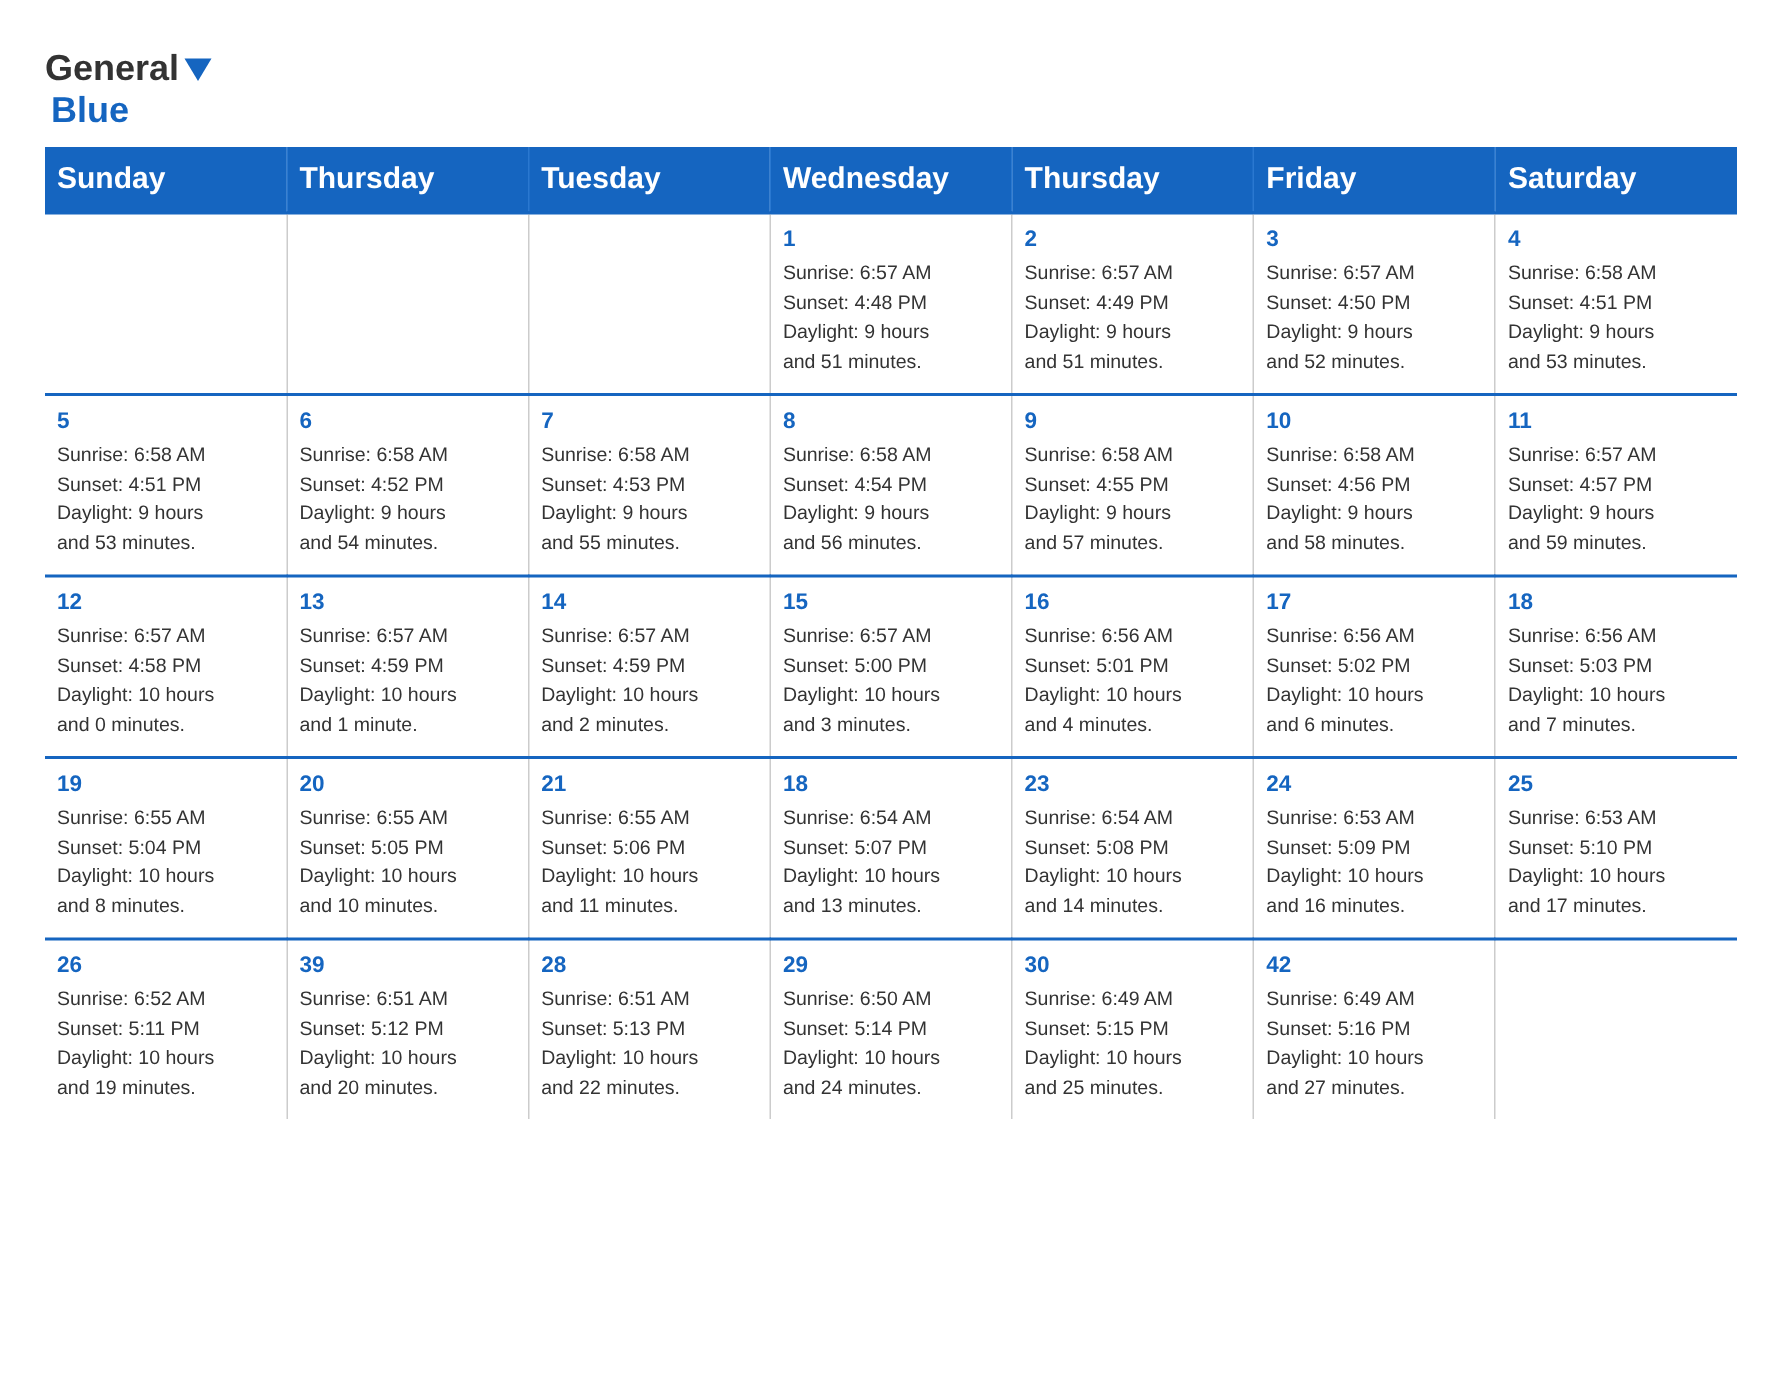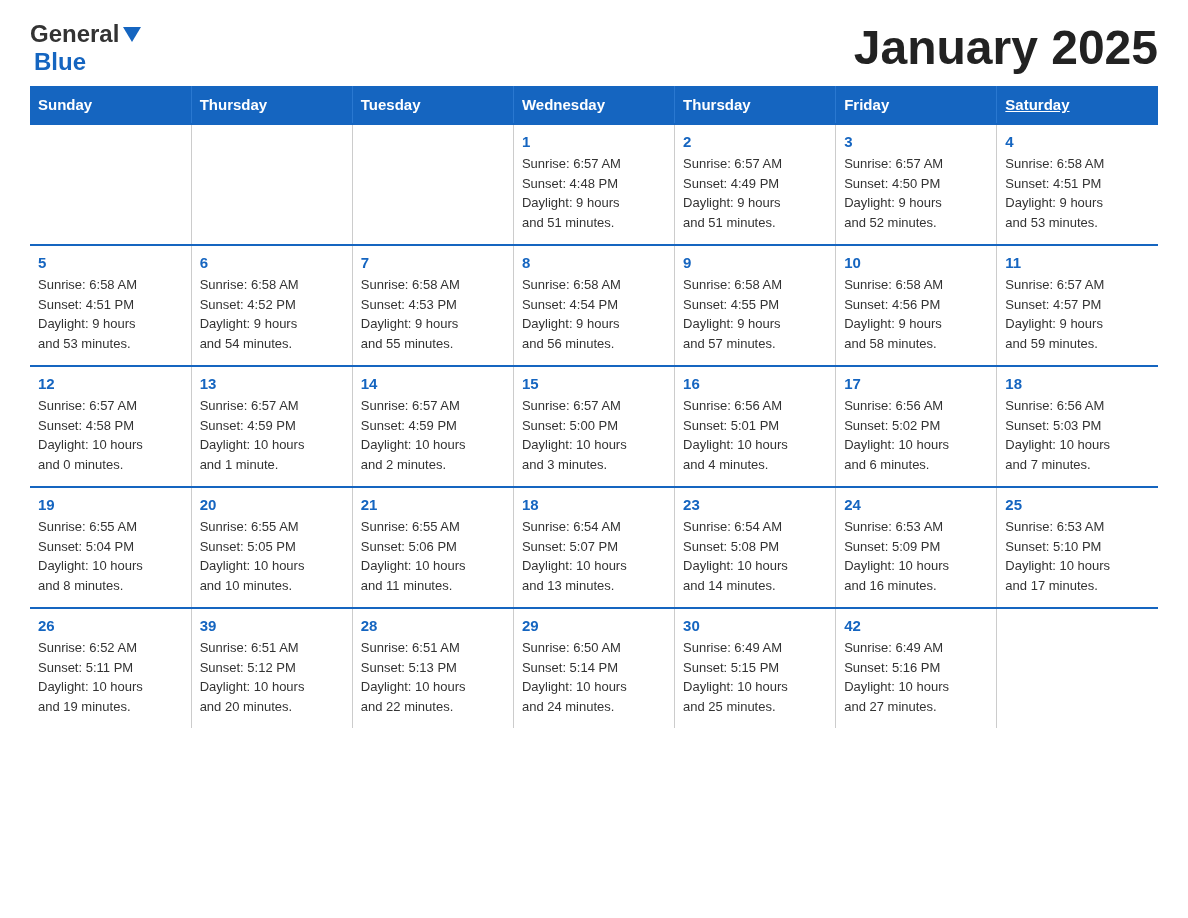"General" .logo-wrapper { margin-top: none -> 12px }
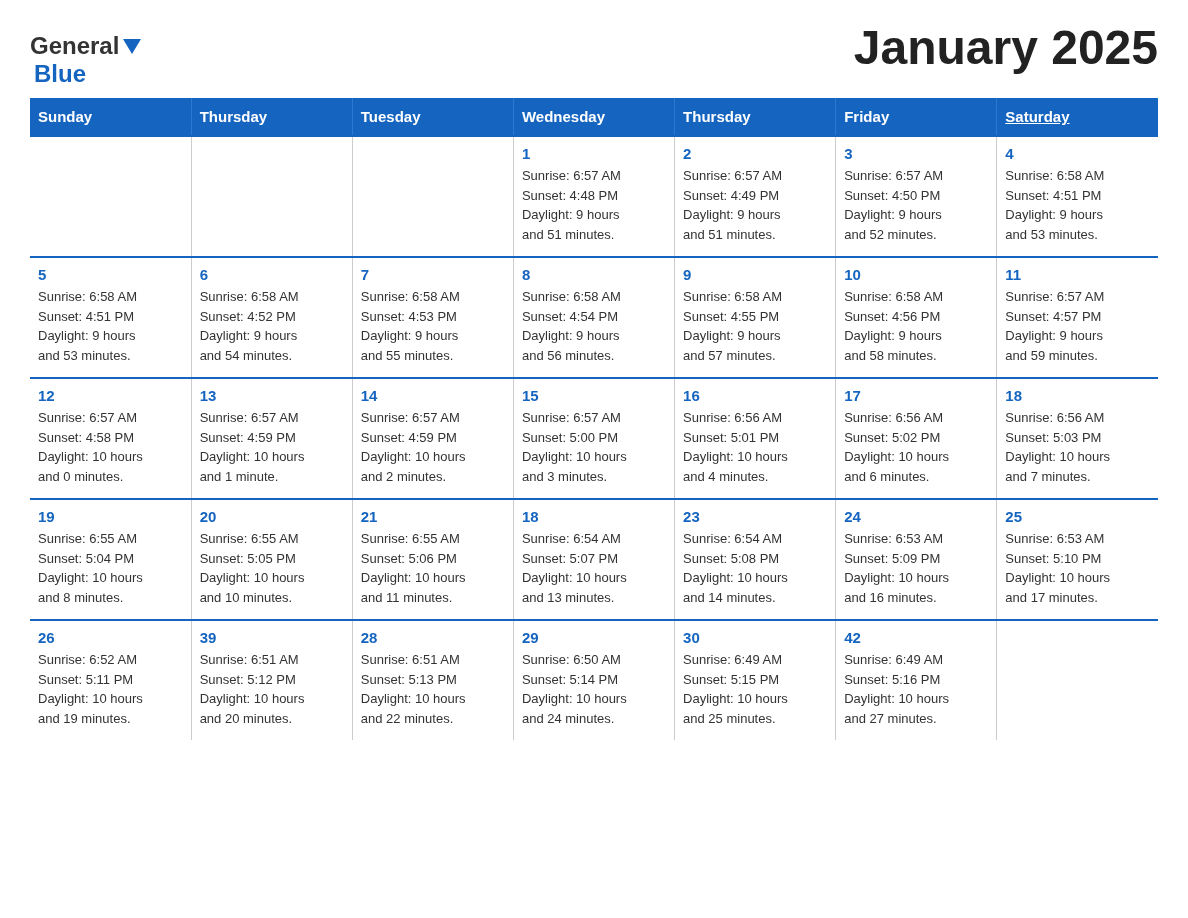"January 2025" div.page-title { html: <div>January 2025</div> -> none }
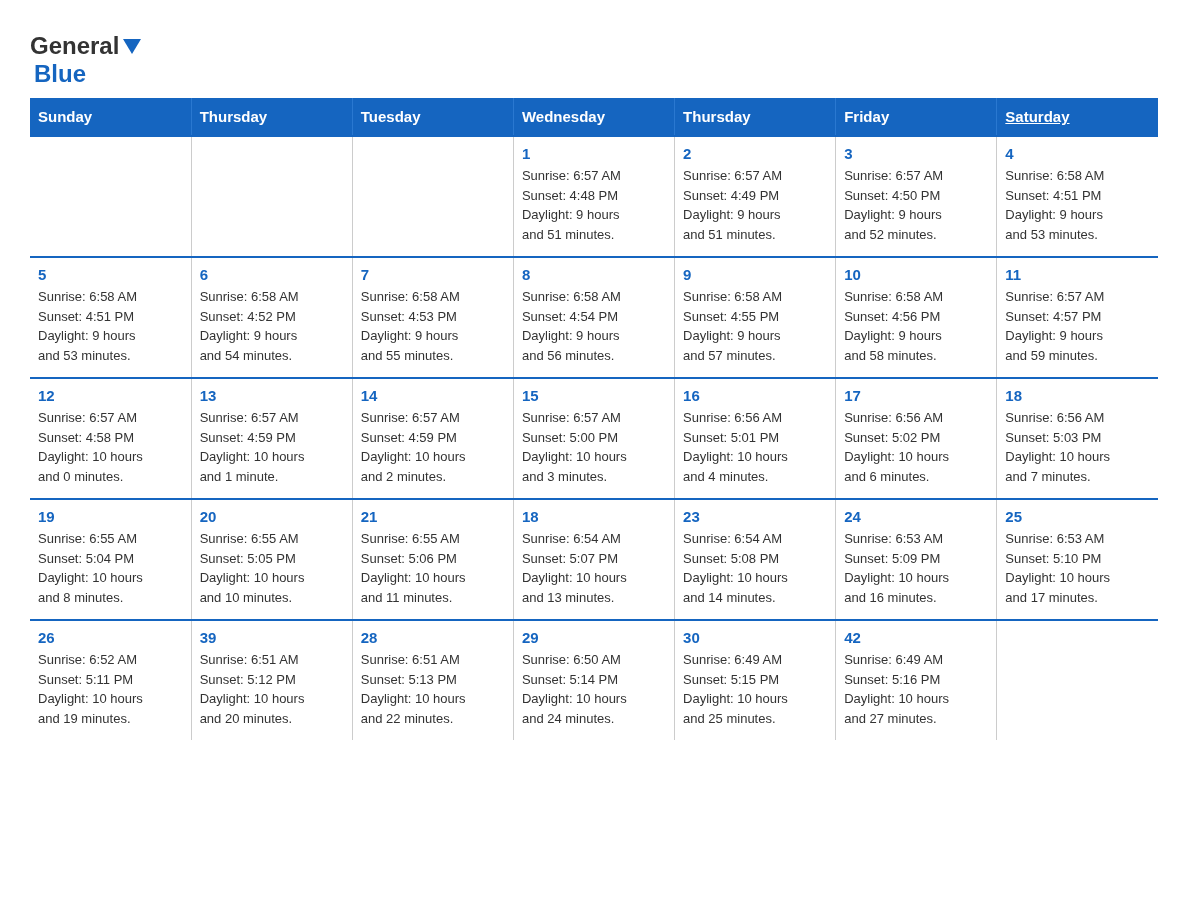"Sunday" .calendar thead th { font-size: 15px -> 20px }
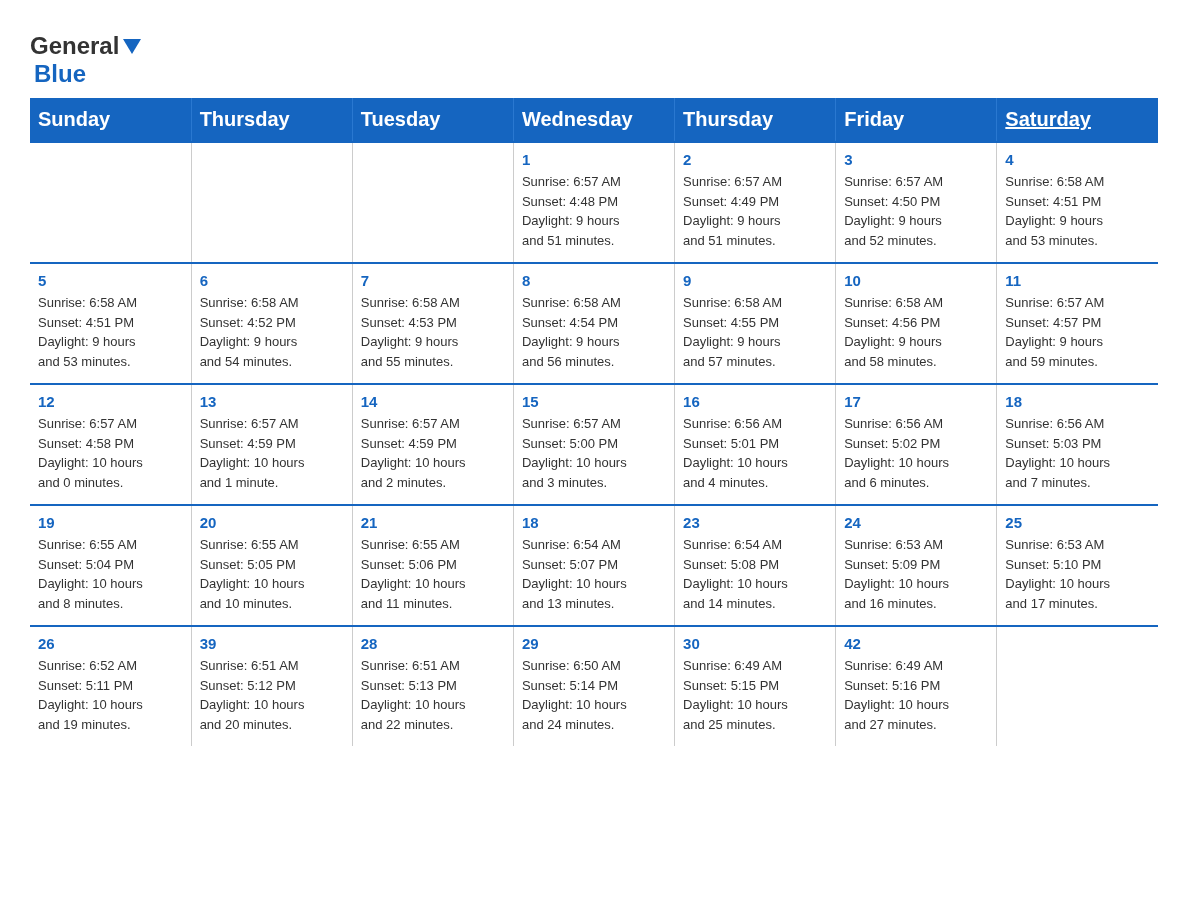"Saturday" .calendar thead th:last-child { text-decoration: underline -> none }
